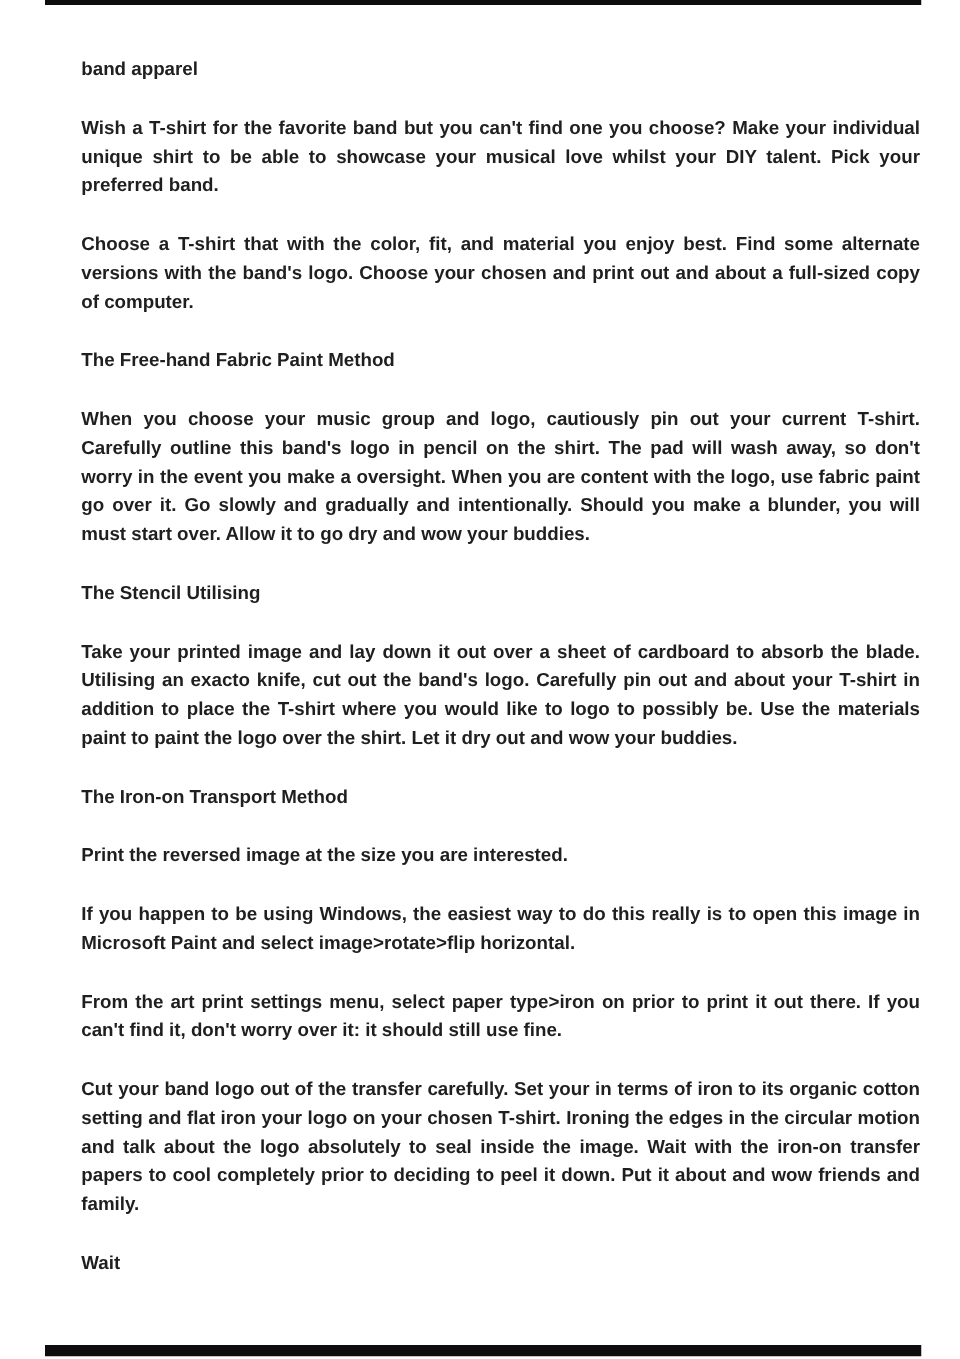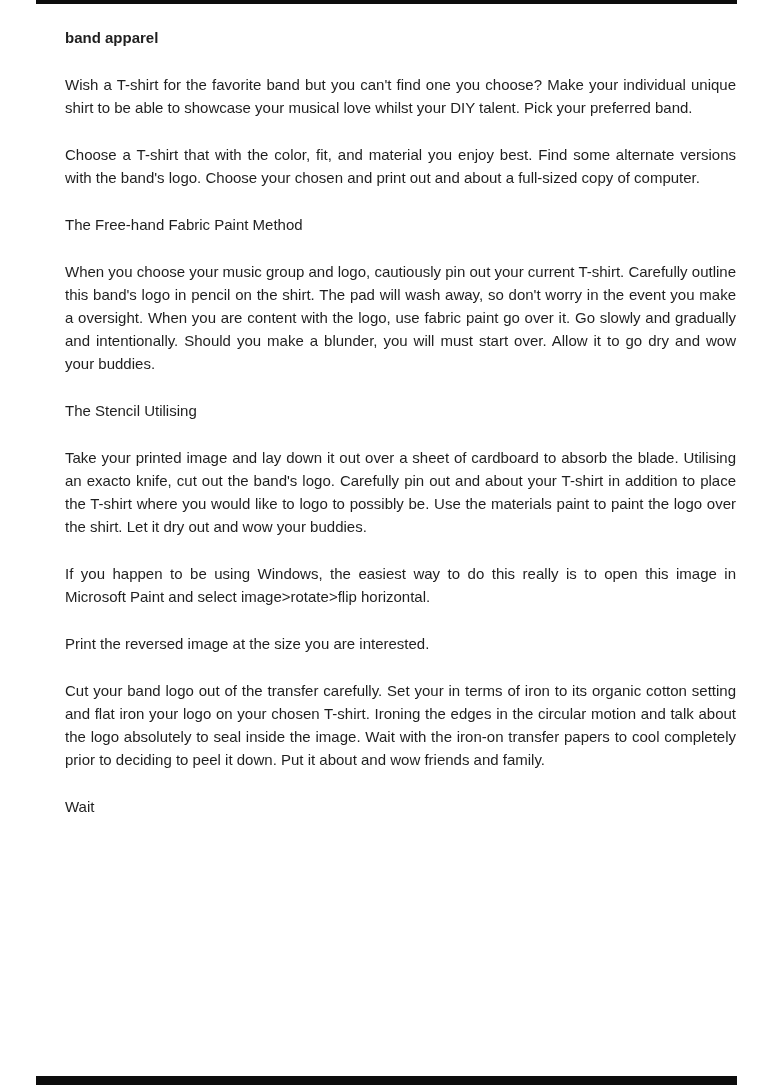"band apparel" .content { top: 26px -> 44px }
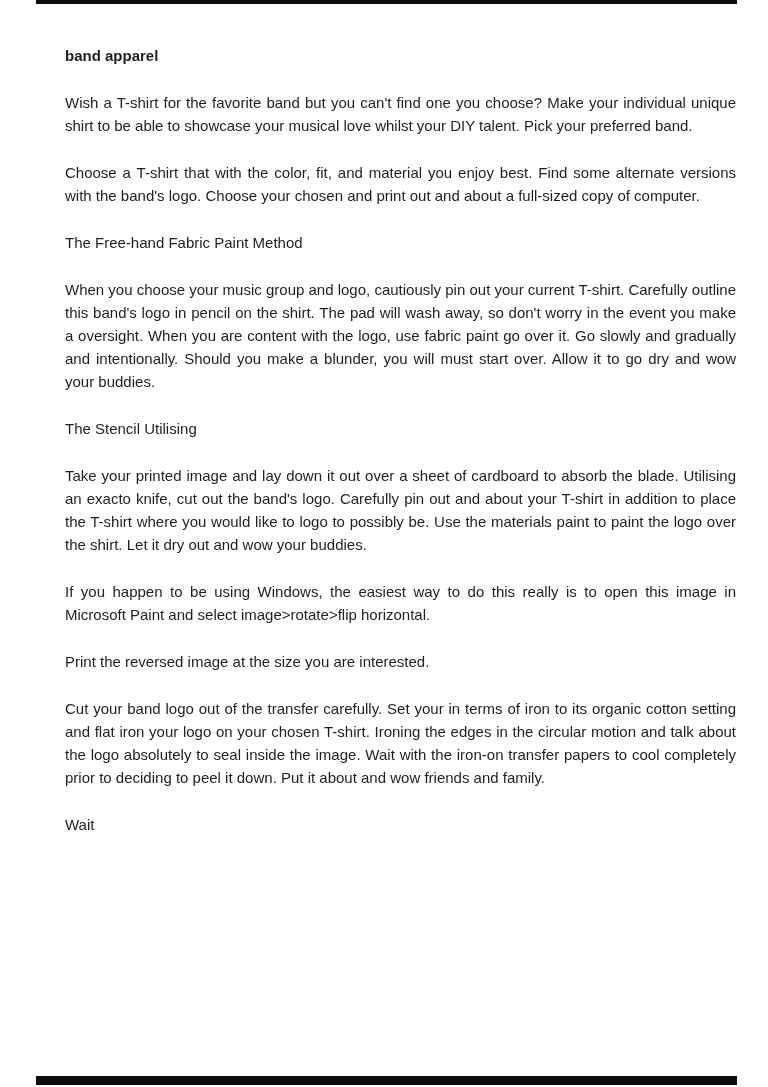"Wish a T-shirt for the" .para { font-weight: normal -> bold }
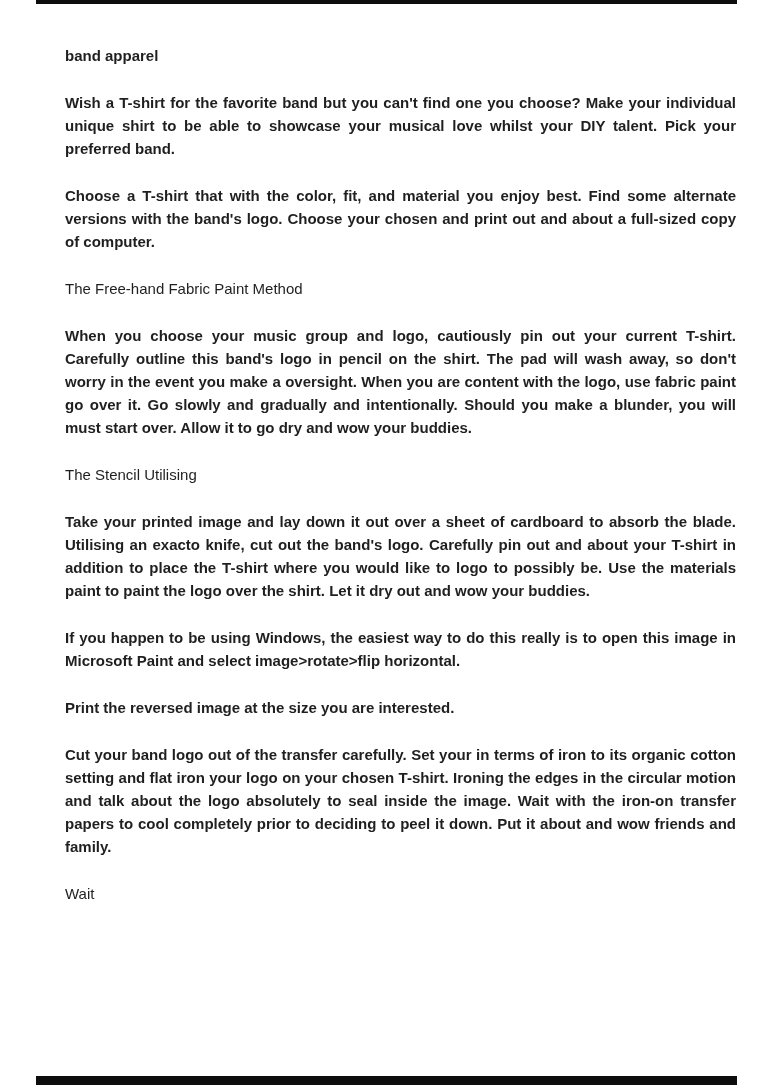"The Free-hand Fabric Paint Method" .subheading { font-weight: normal -> bold }
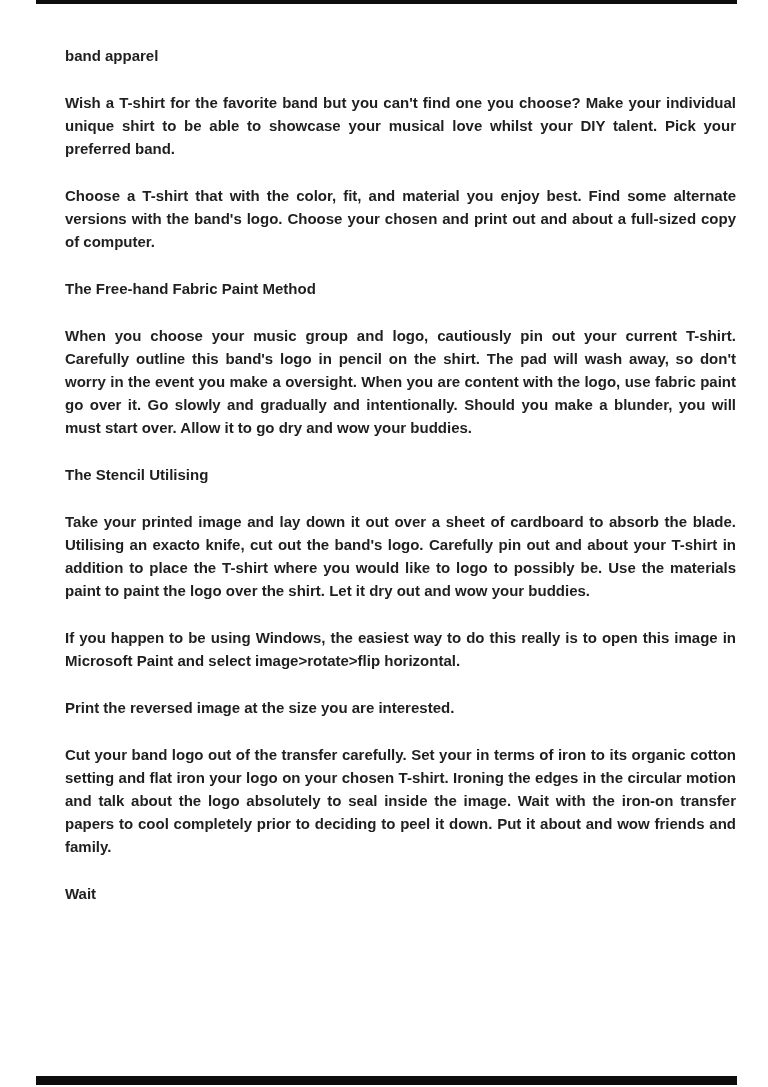"The Iron-on Transport Method" p.subheading { html: none -> <p>The Iron-on Transport Method</p> }
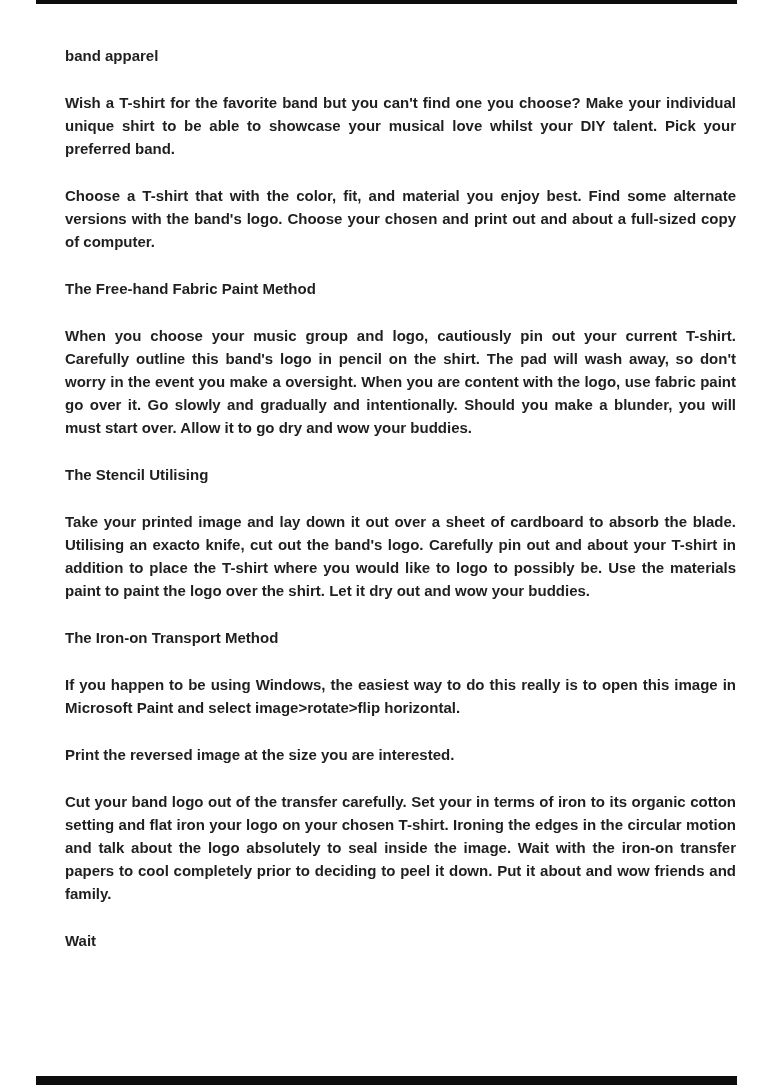"If you happen to be" p.para { order: before "Print the reversed image at" -> after "Print the reversed image at" }
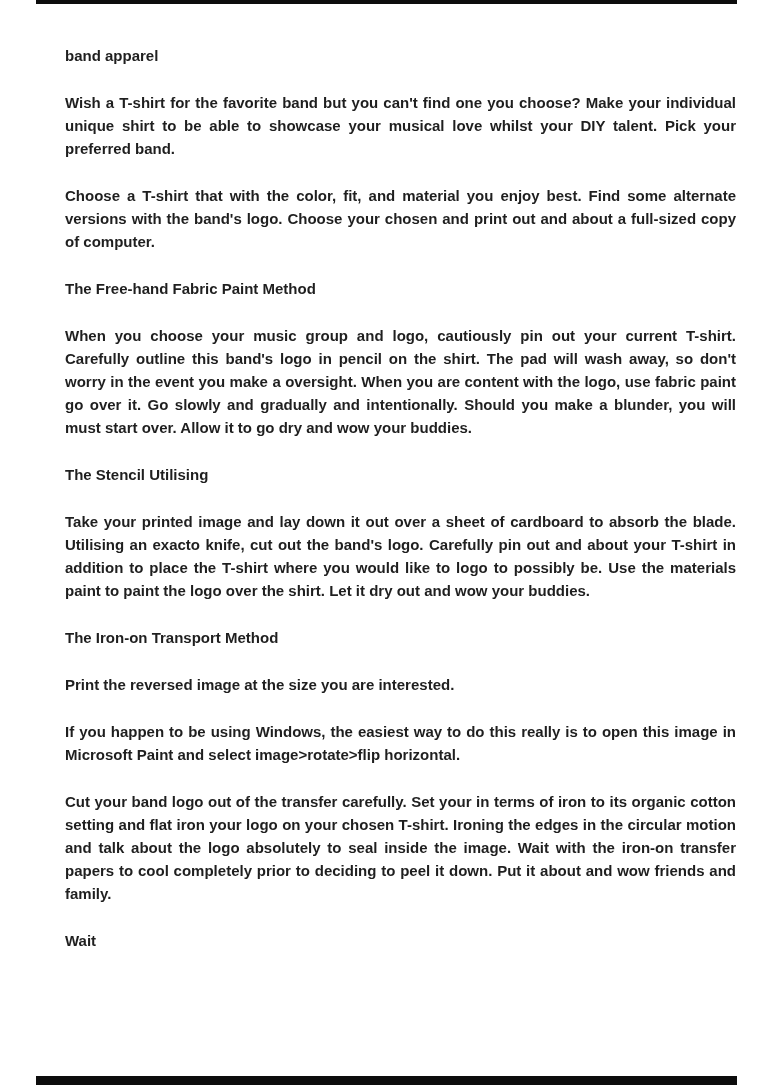"From the art print settings" p.para { html: none -> <p>From the art print settings menu, select paper type&gt;iron on prior to print it out there. If you can't find it, don't worry over it: it should still use fine.</p> }
